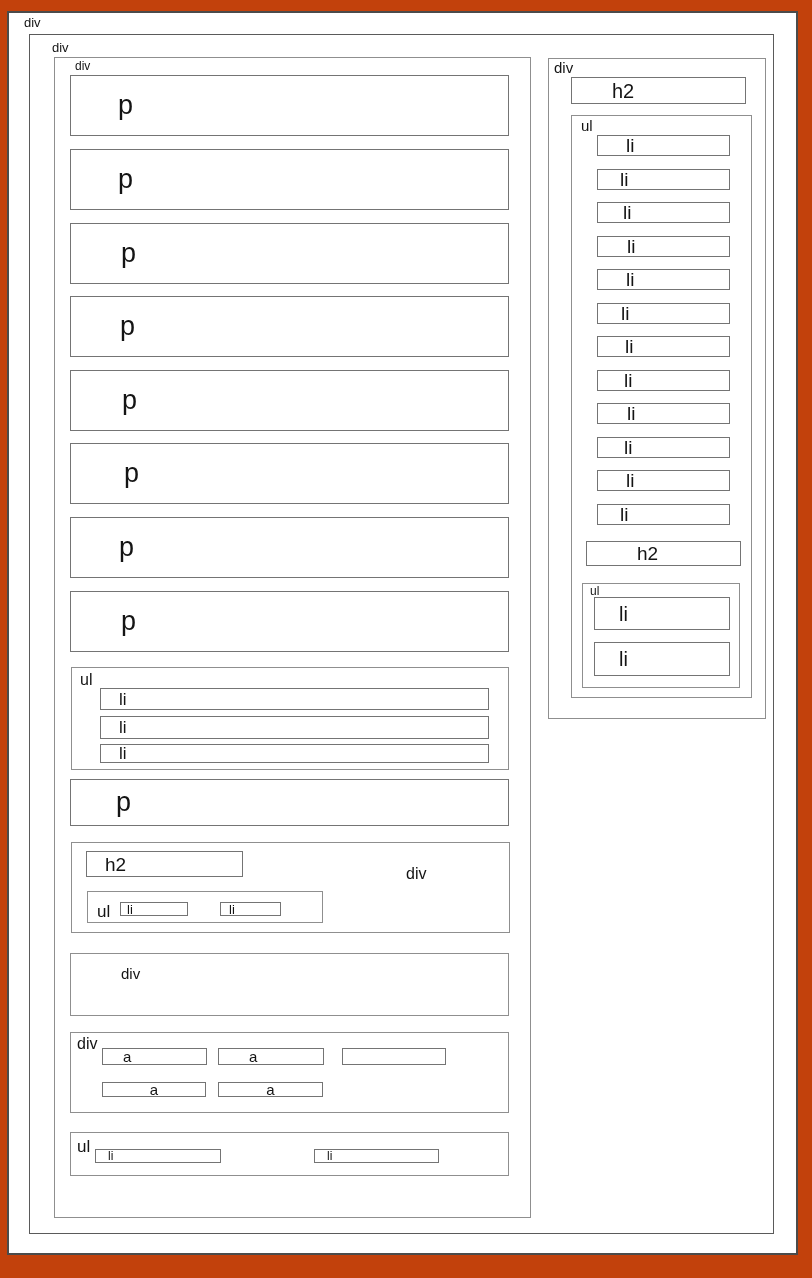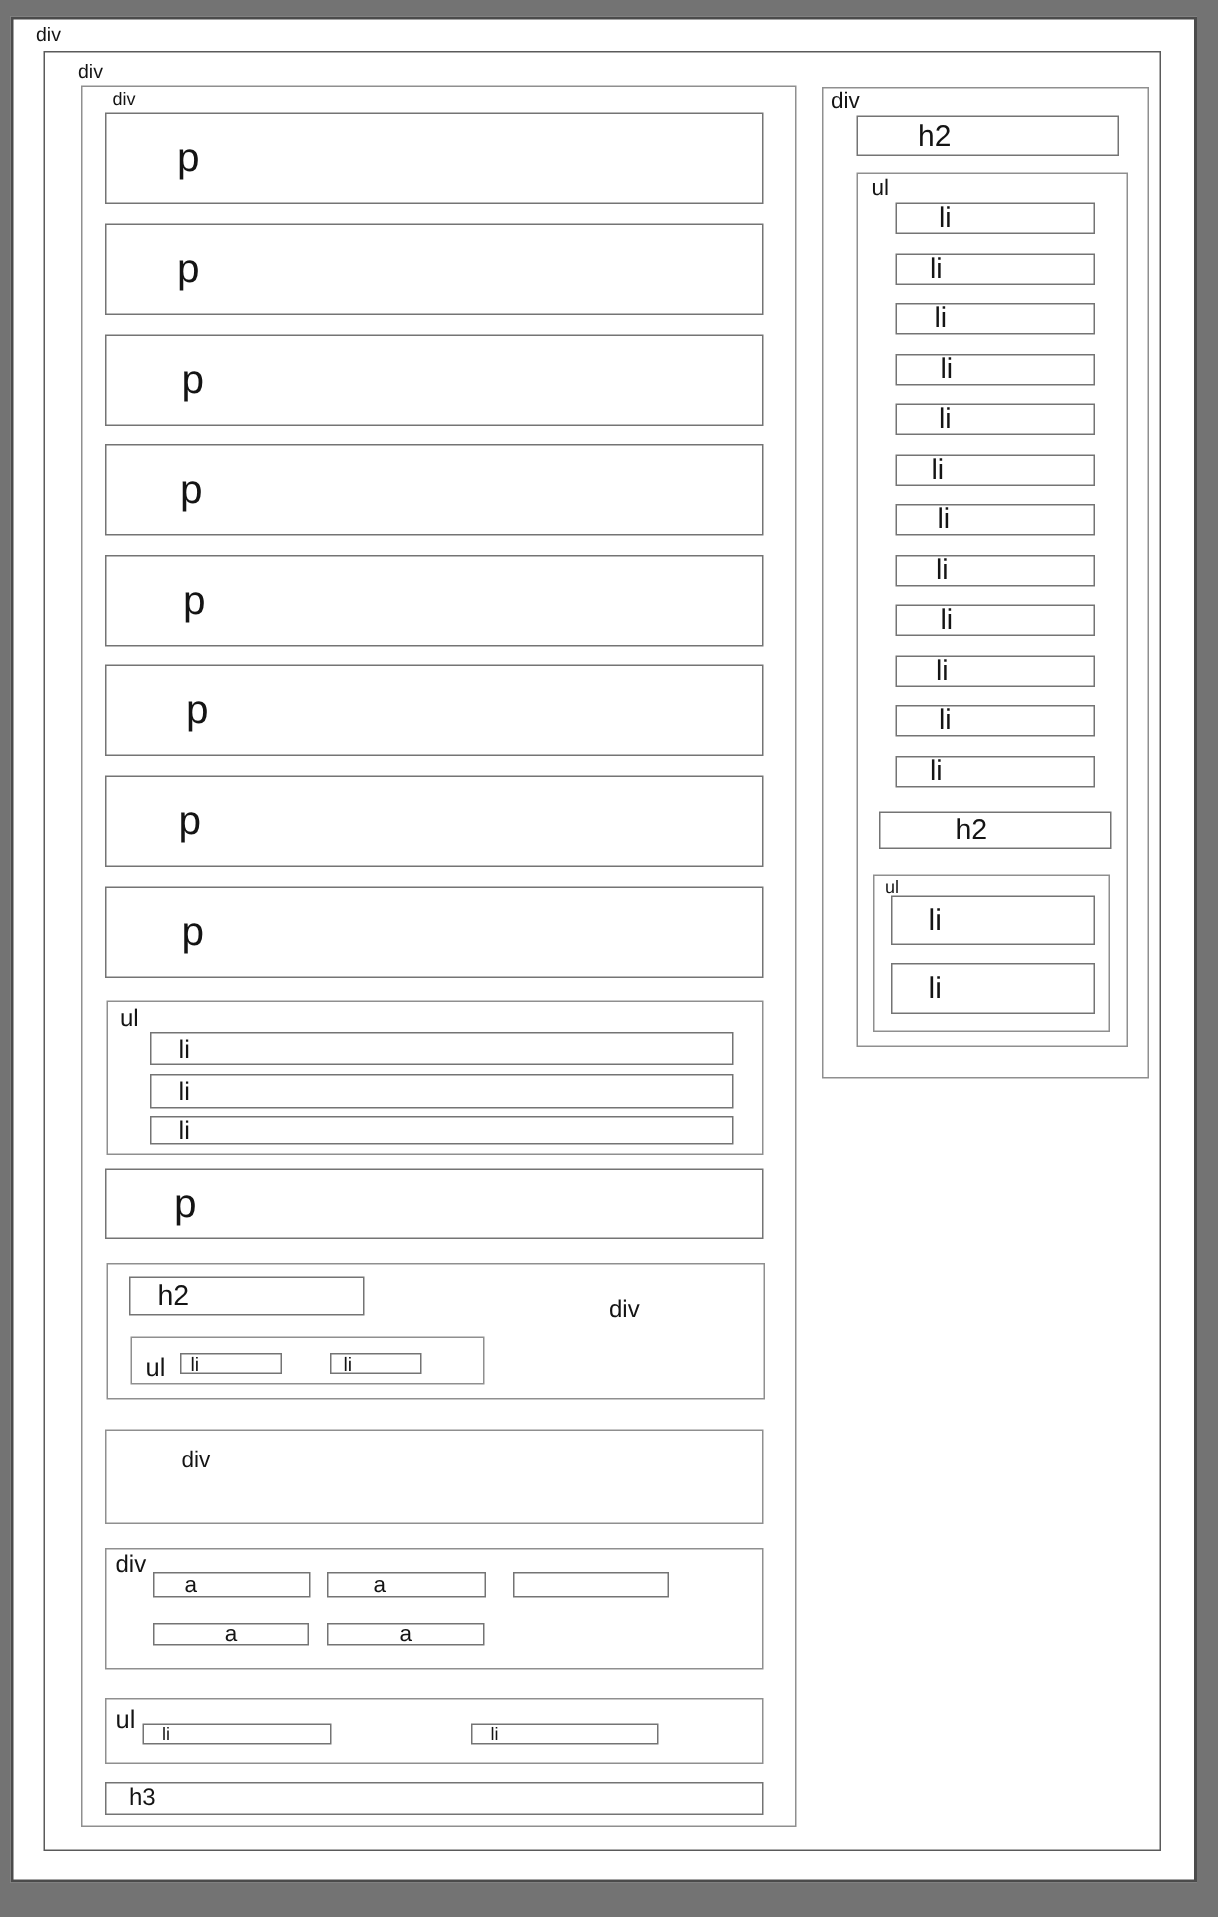"div" #canvas { background: #737373 -> #c2410c }
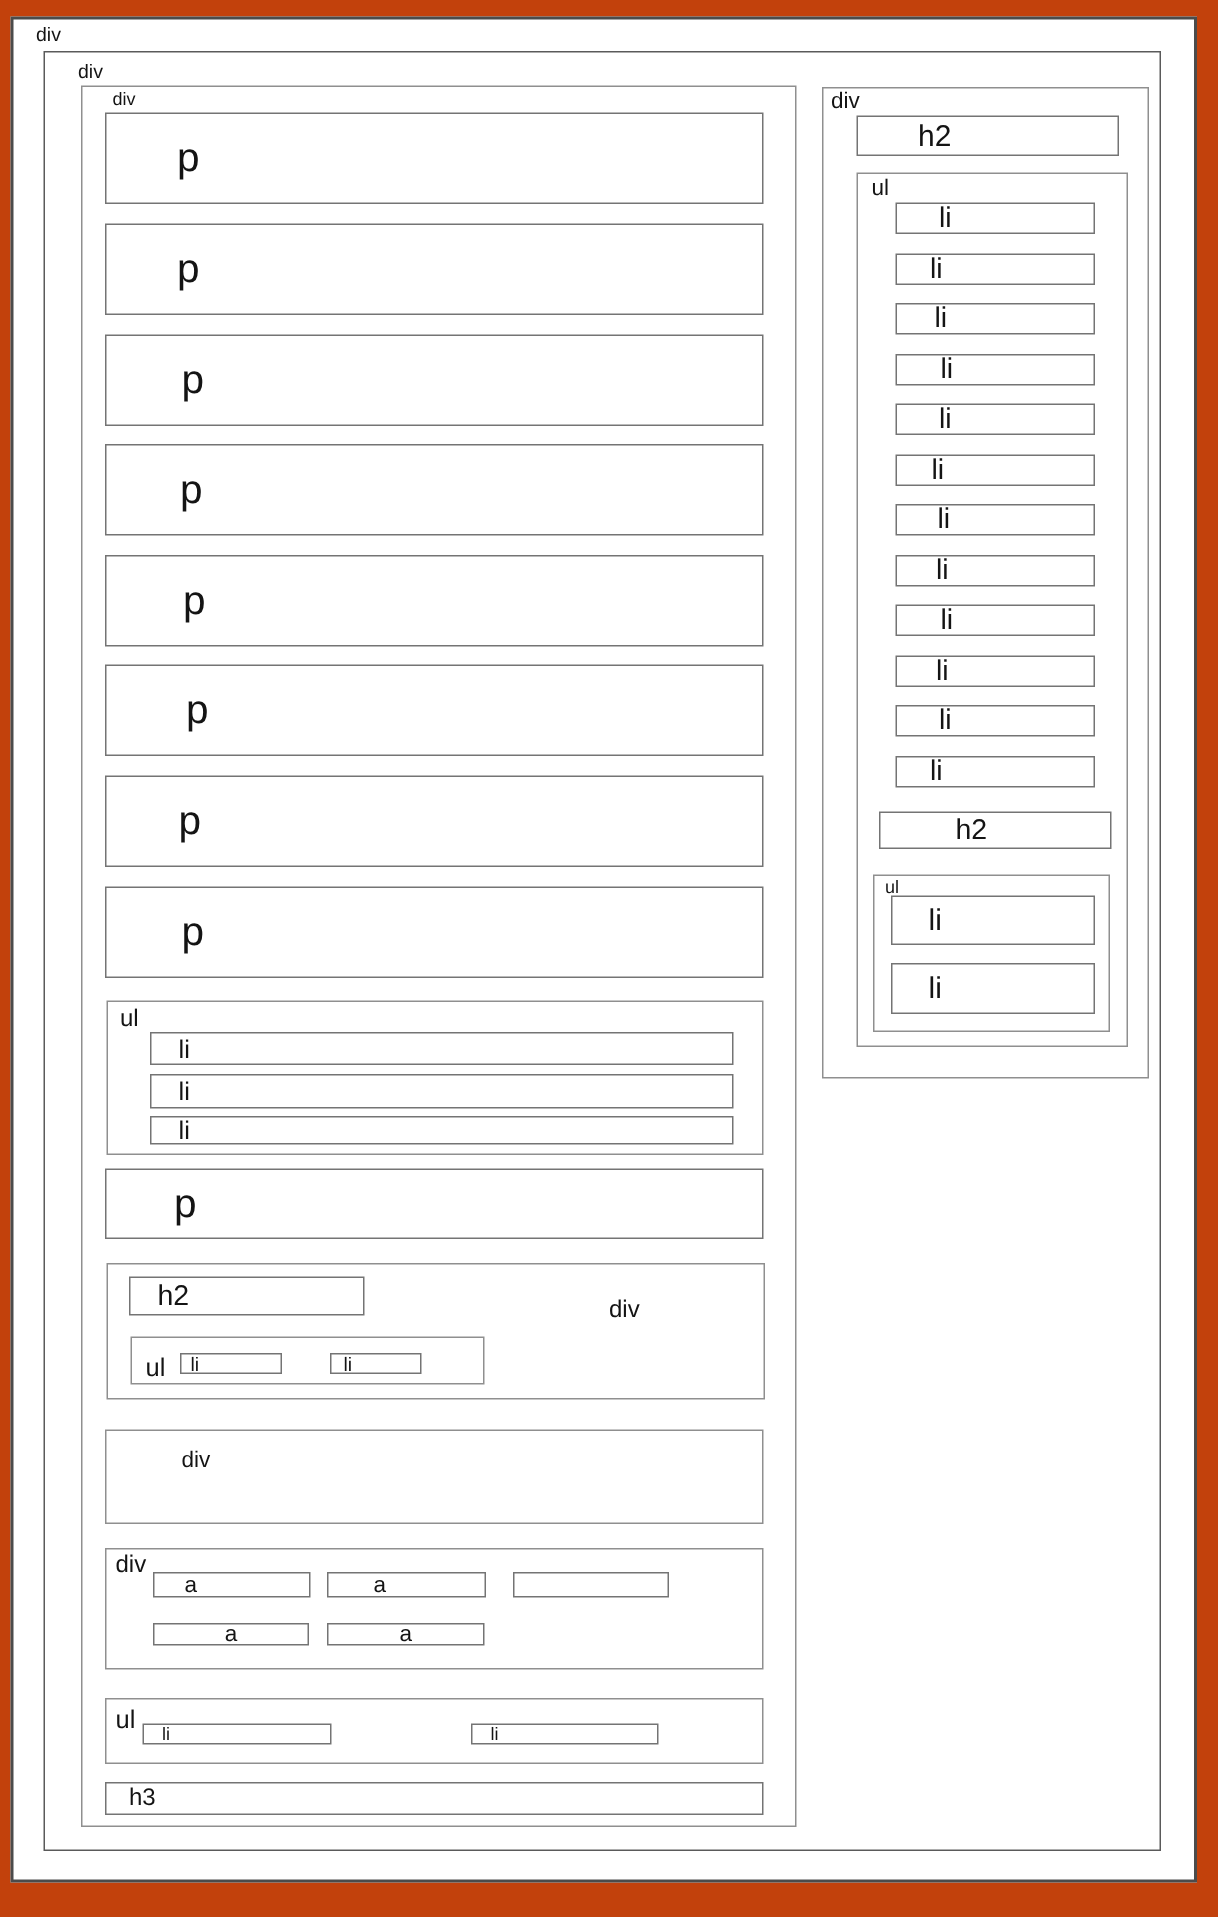"h3" div.frame { html: <div> <span>h3</span> </div> -> none }
